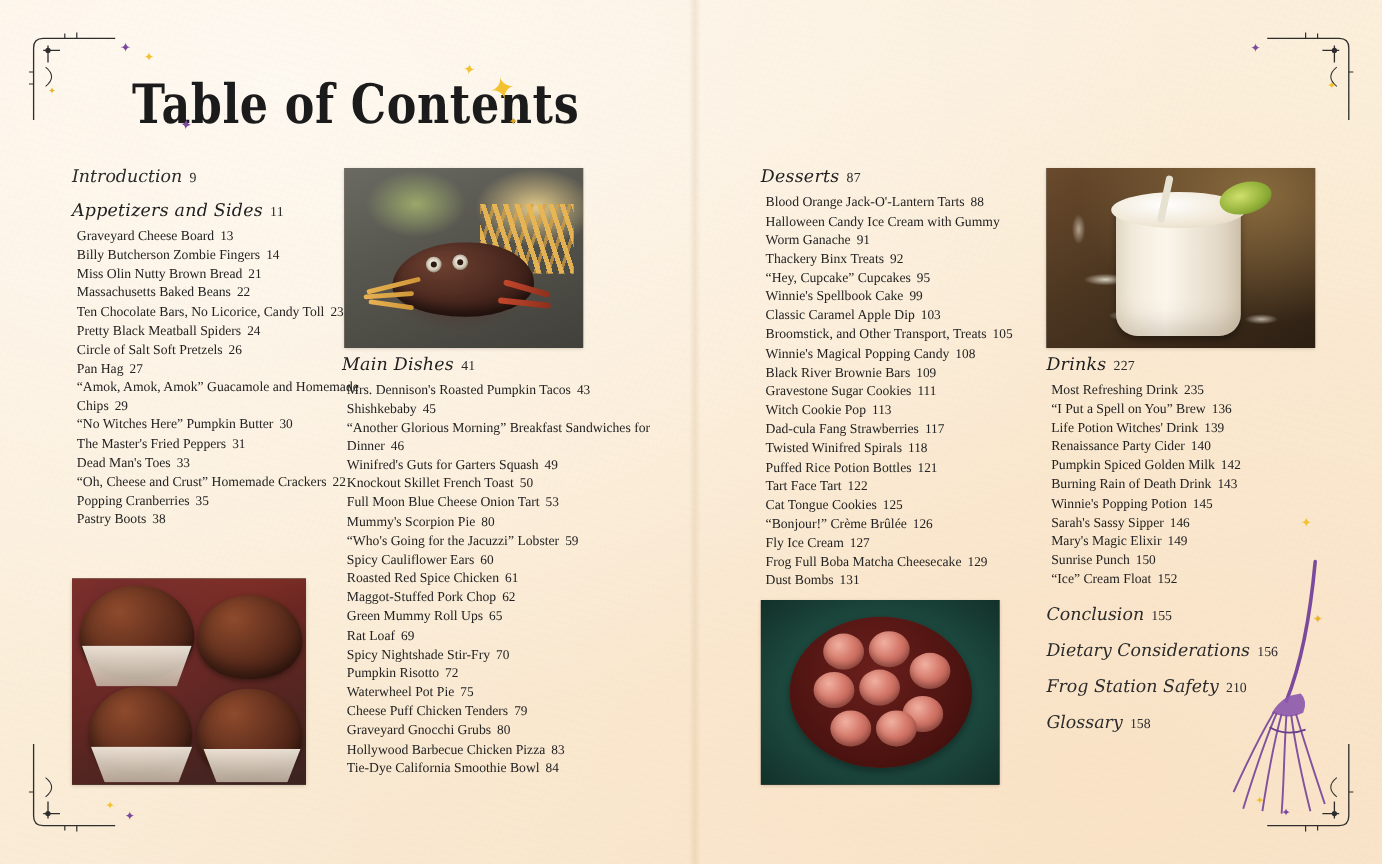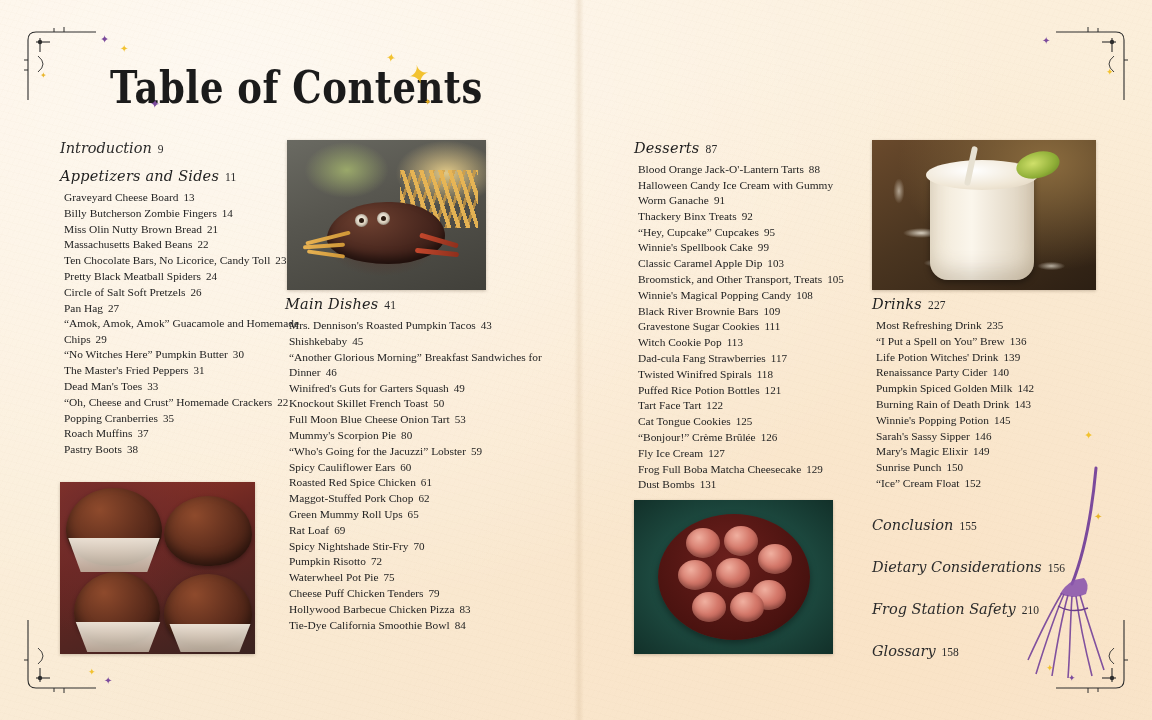"Roach Muffins 37" li { html: <li><span>Roach Muffins</span><span>37</span></li> -> none }
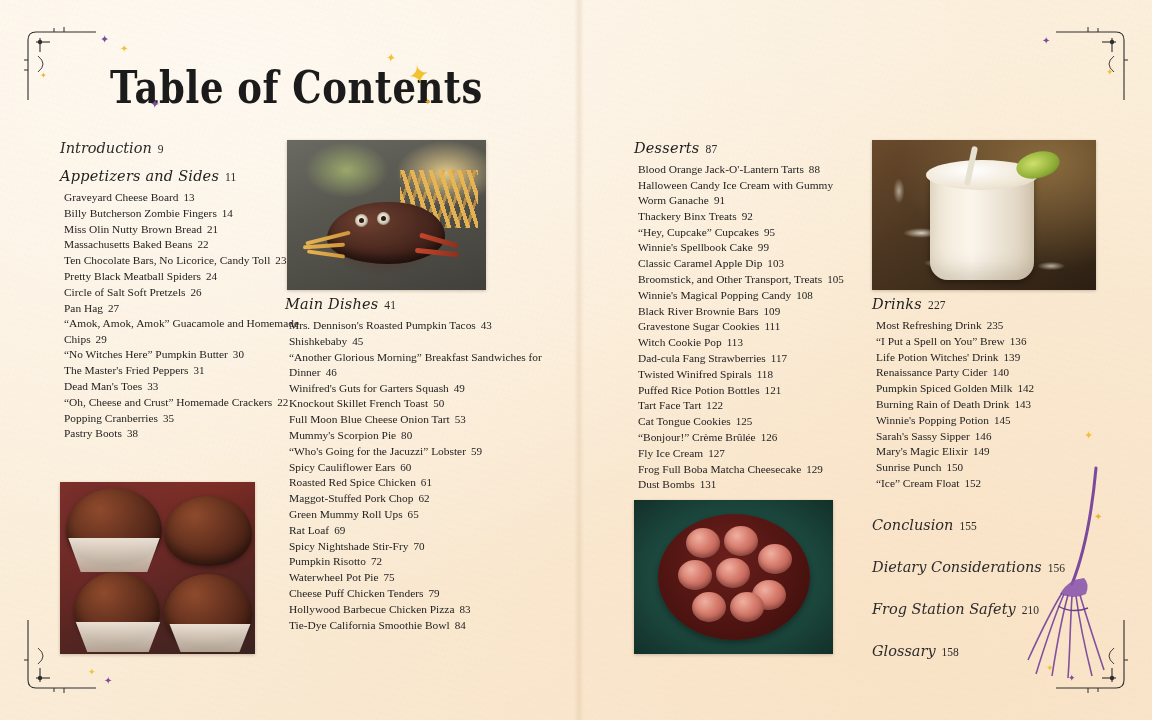"Conclusion 155" .standalone { margin-top: 26px -> 14px }
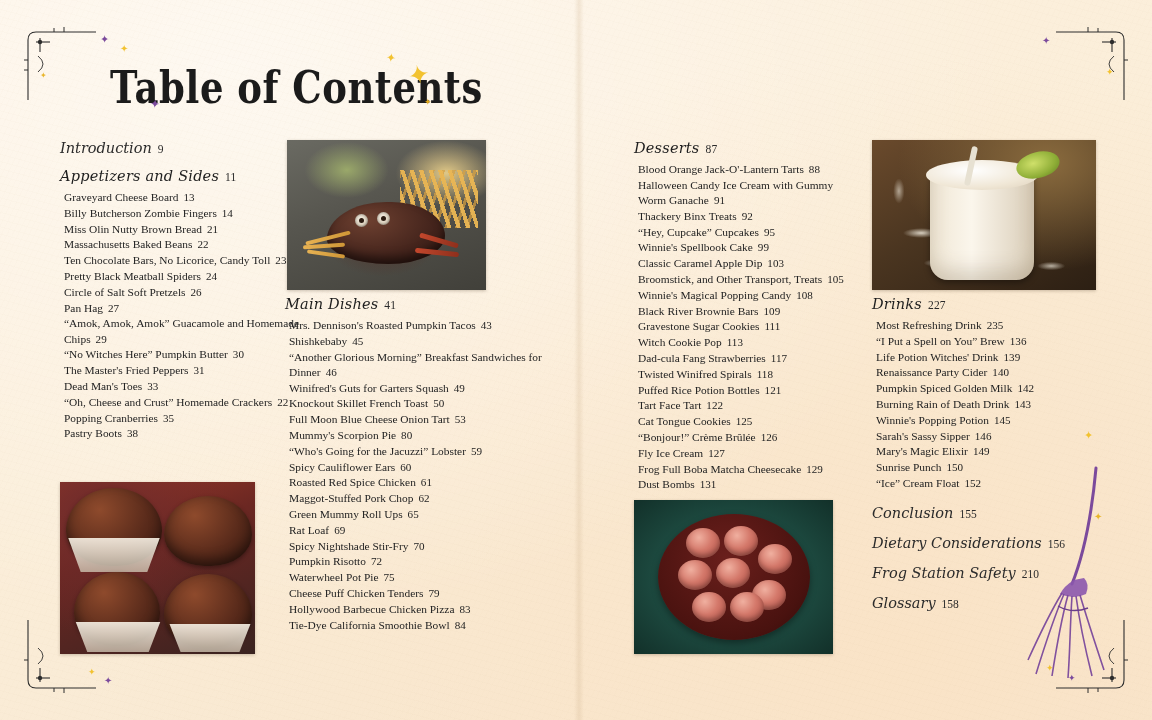"Graveyard Gnocchi Grubs 80" li { html: none -> <li><span>Graveyard Gnocchi Grubs</span><span>80</span></li> }
